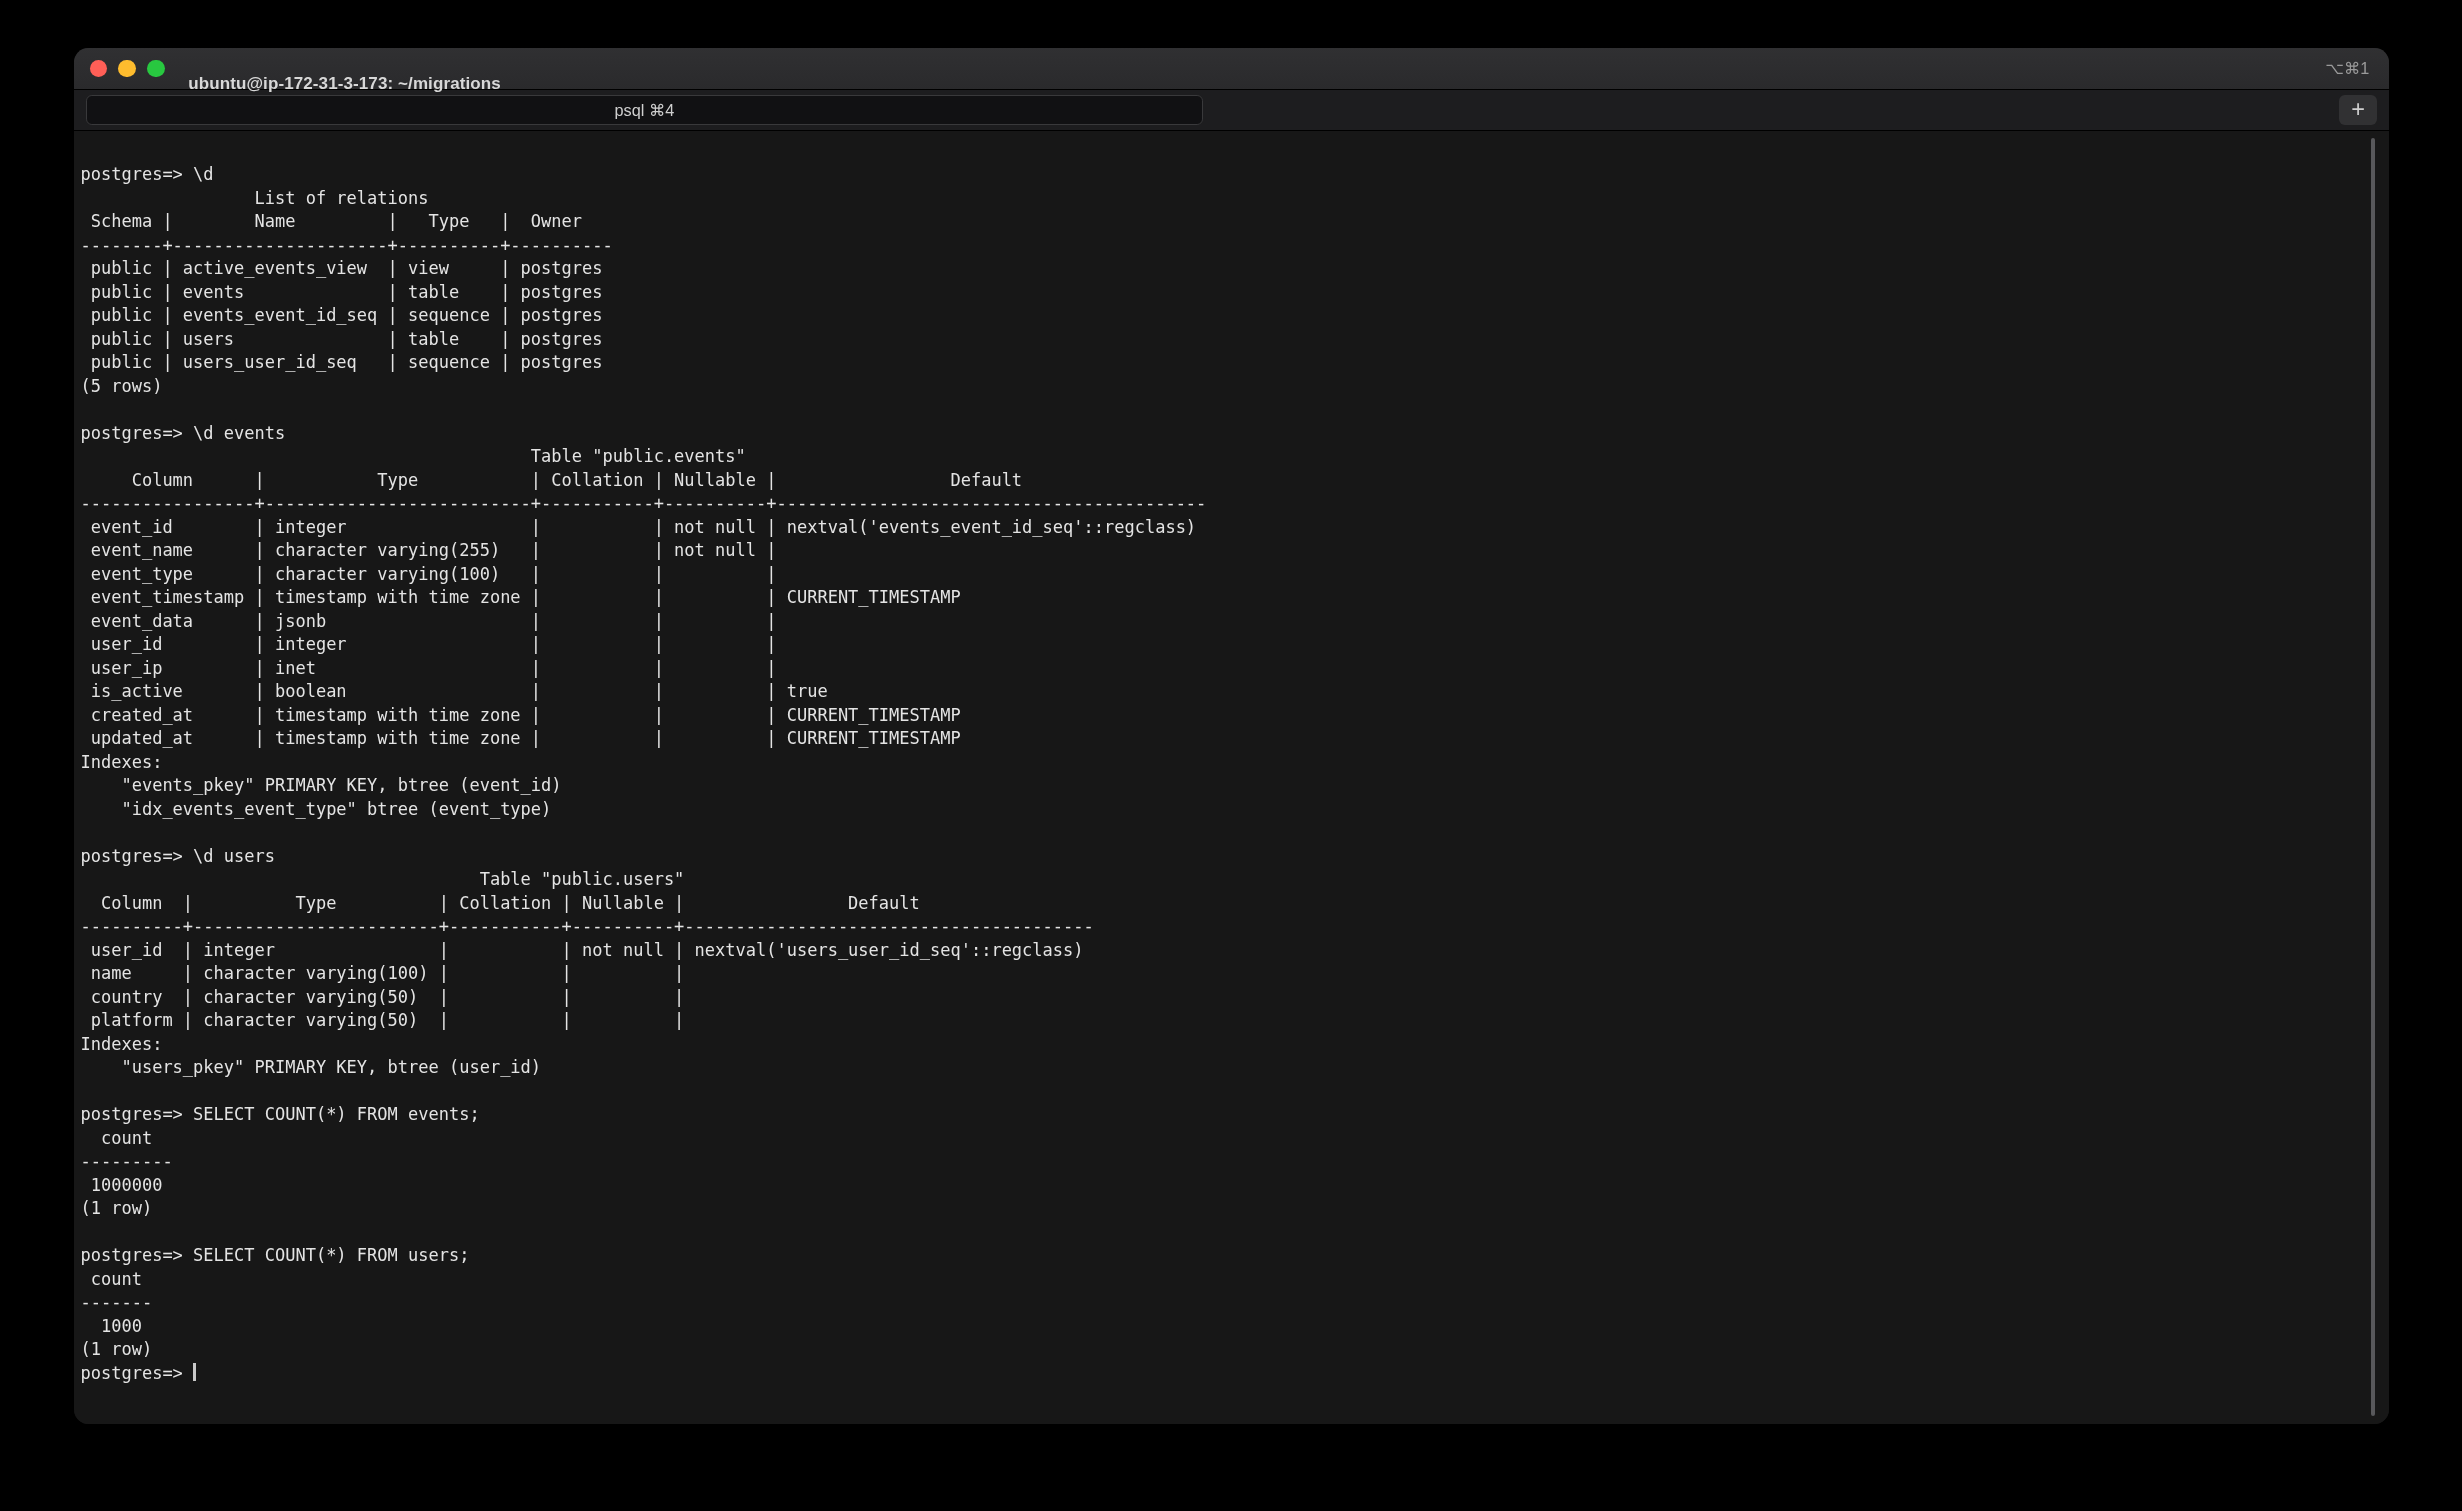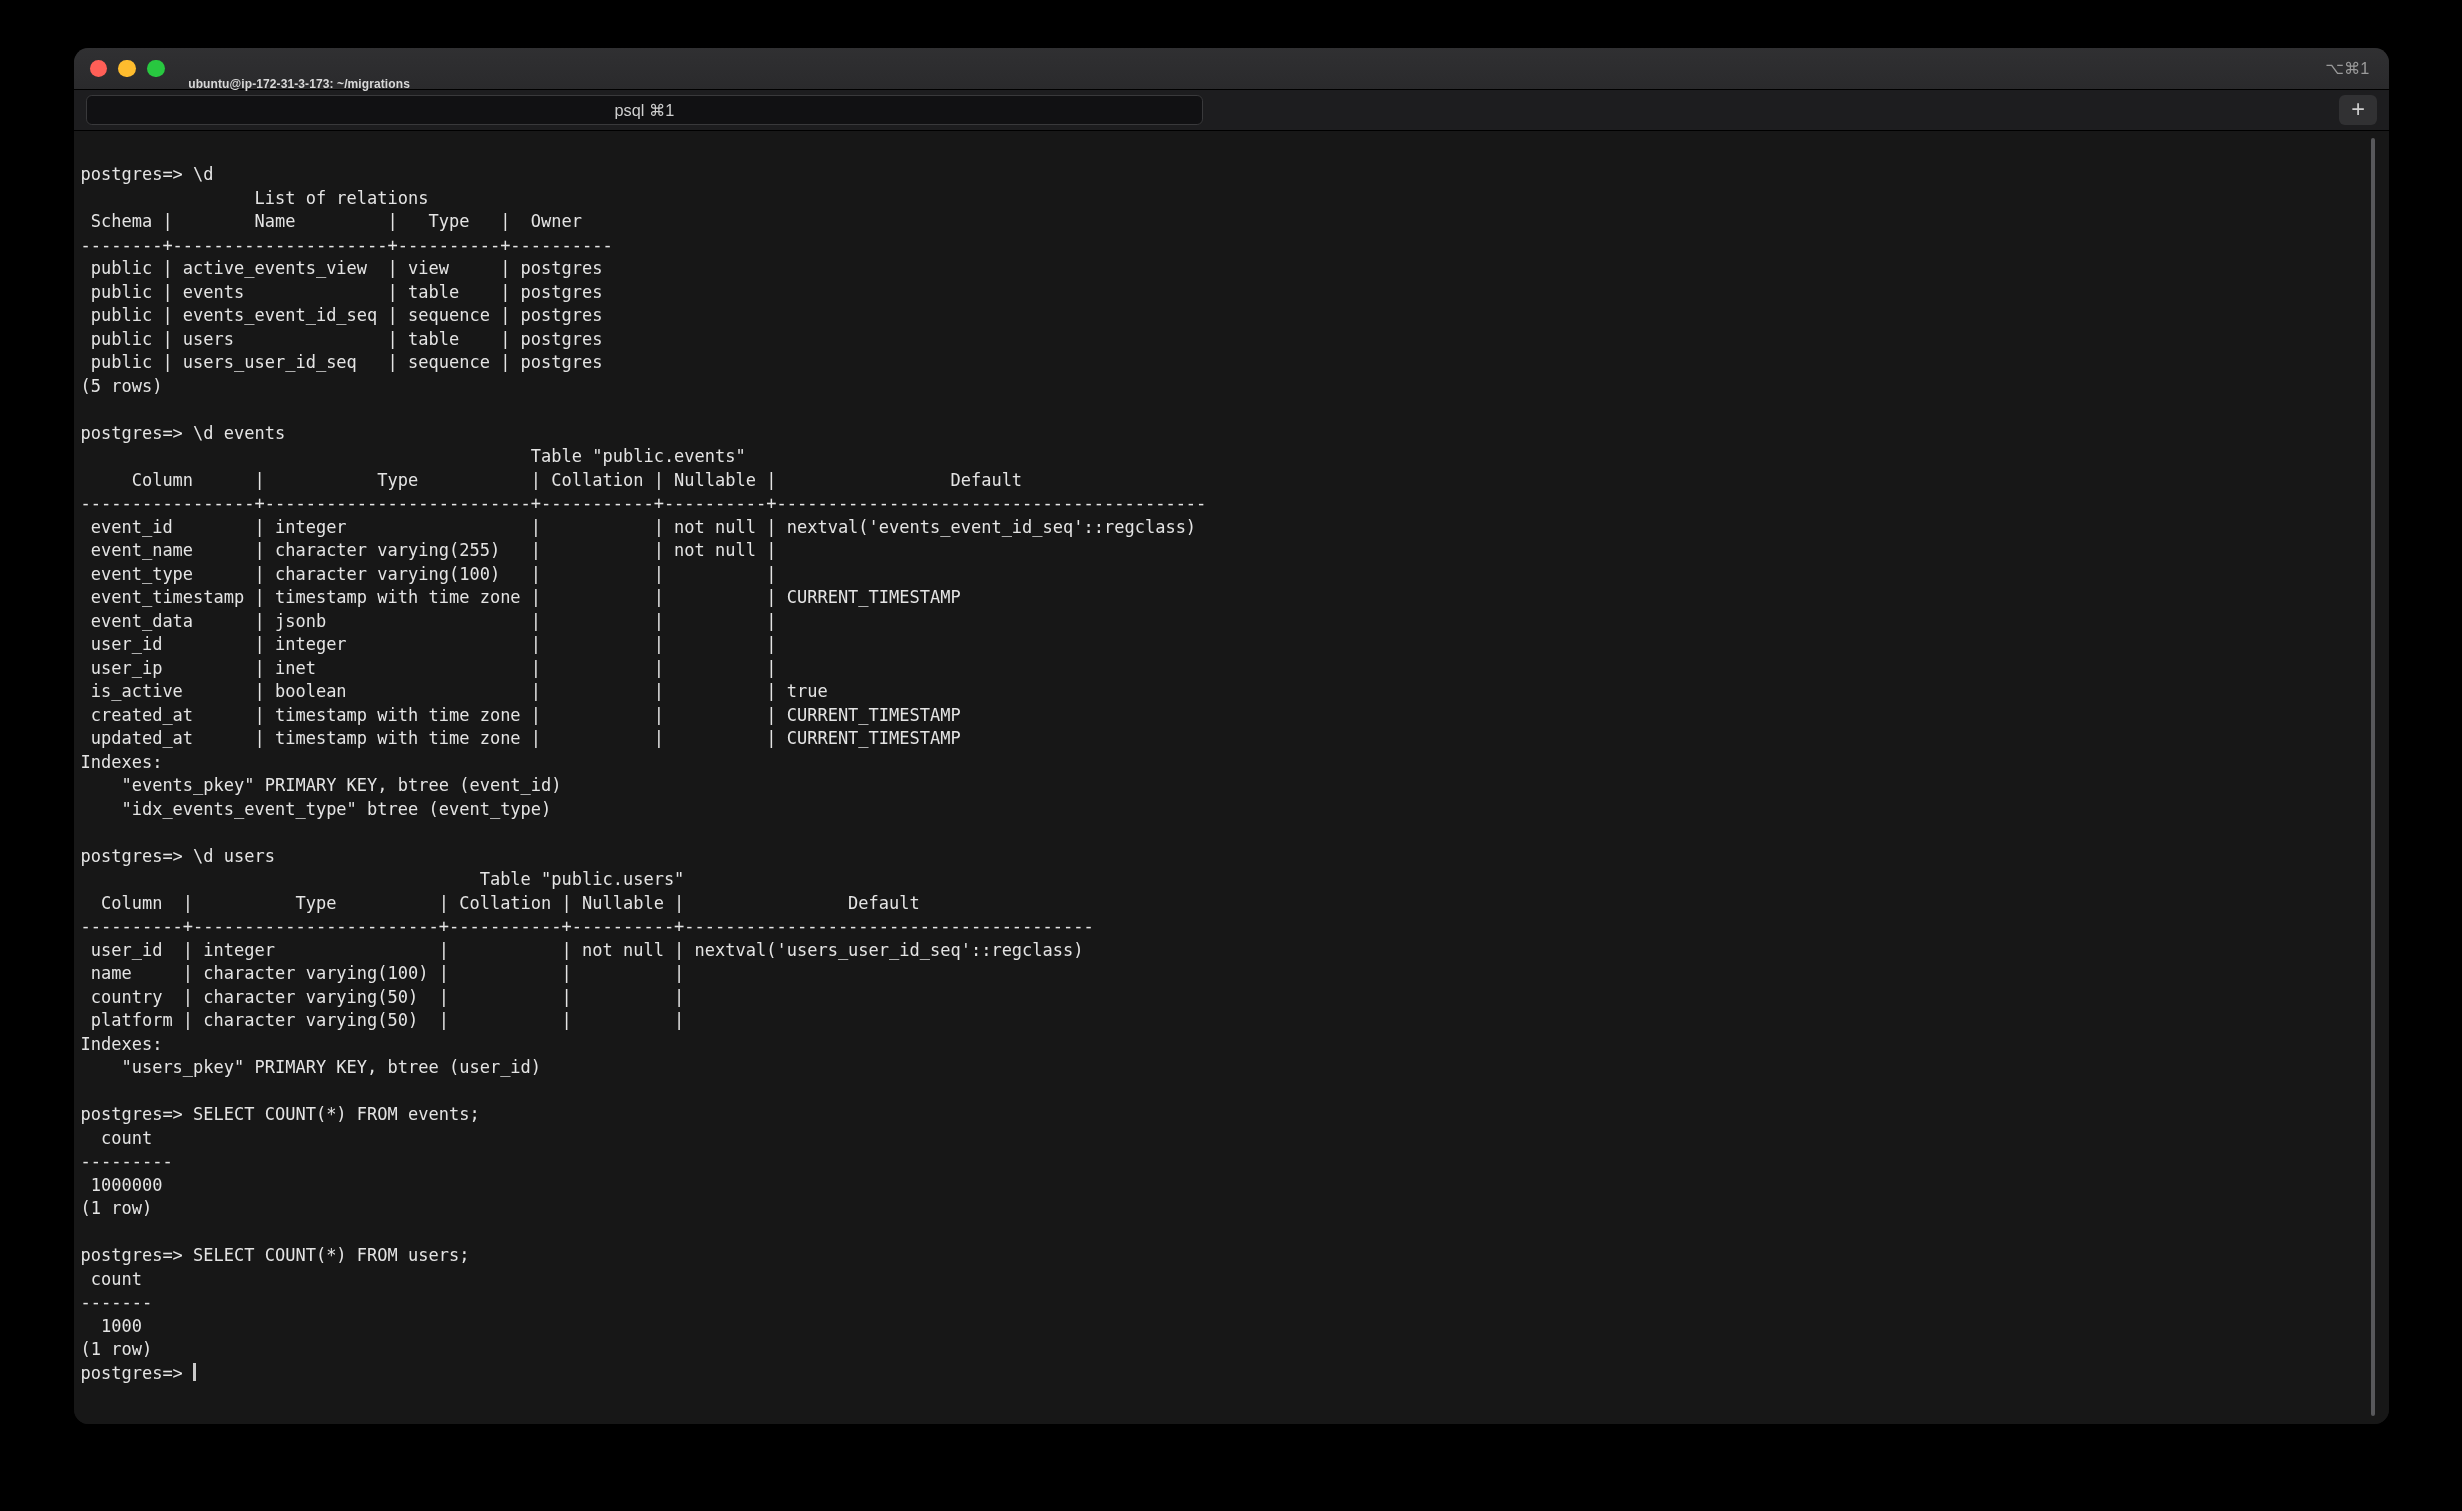"ubuntu@ip-172-31-3-173: ~/migrations" .win-title { font-size: 12px -> 17px }
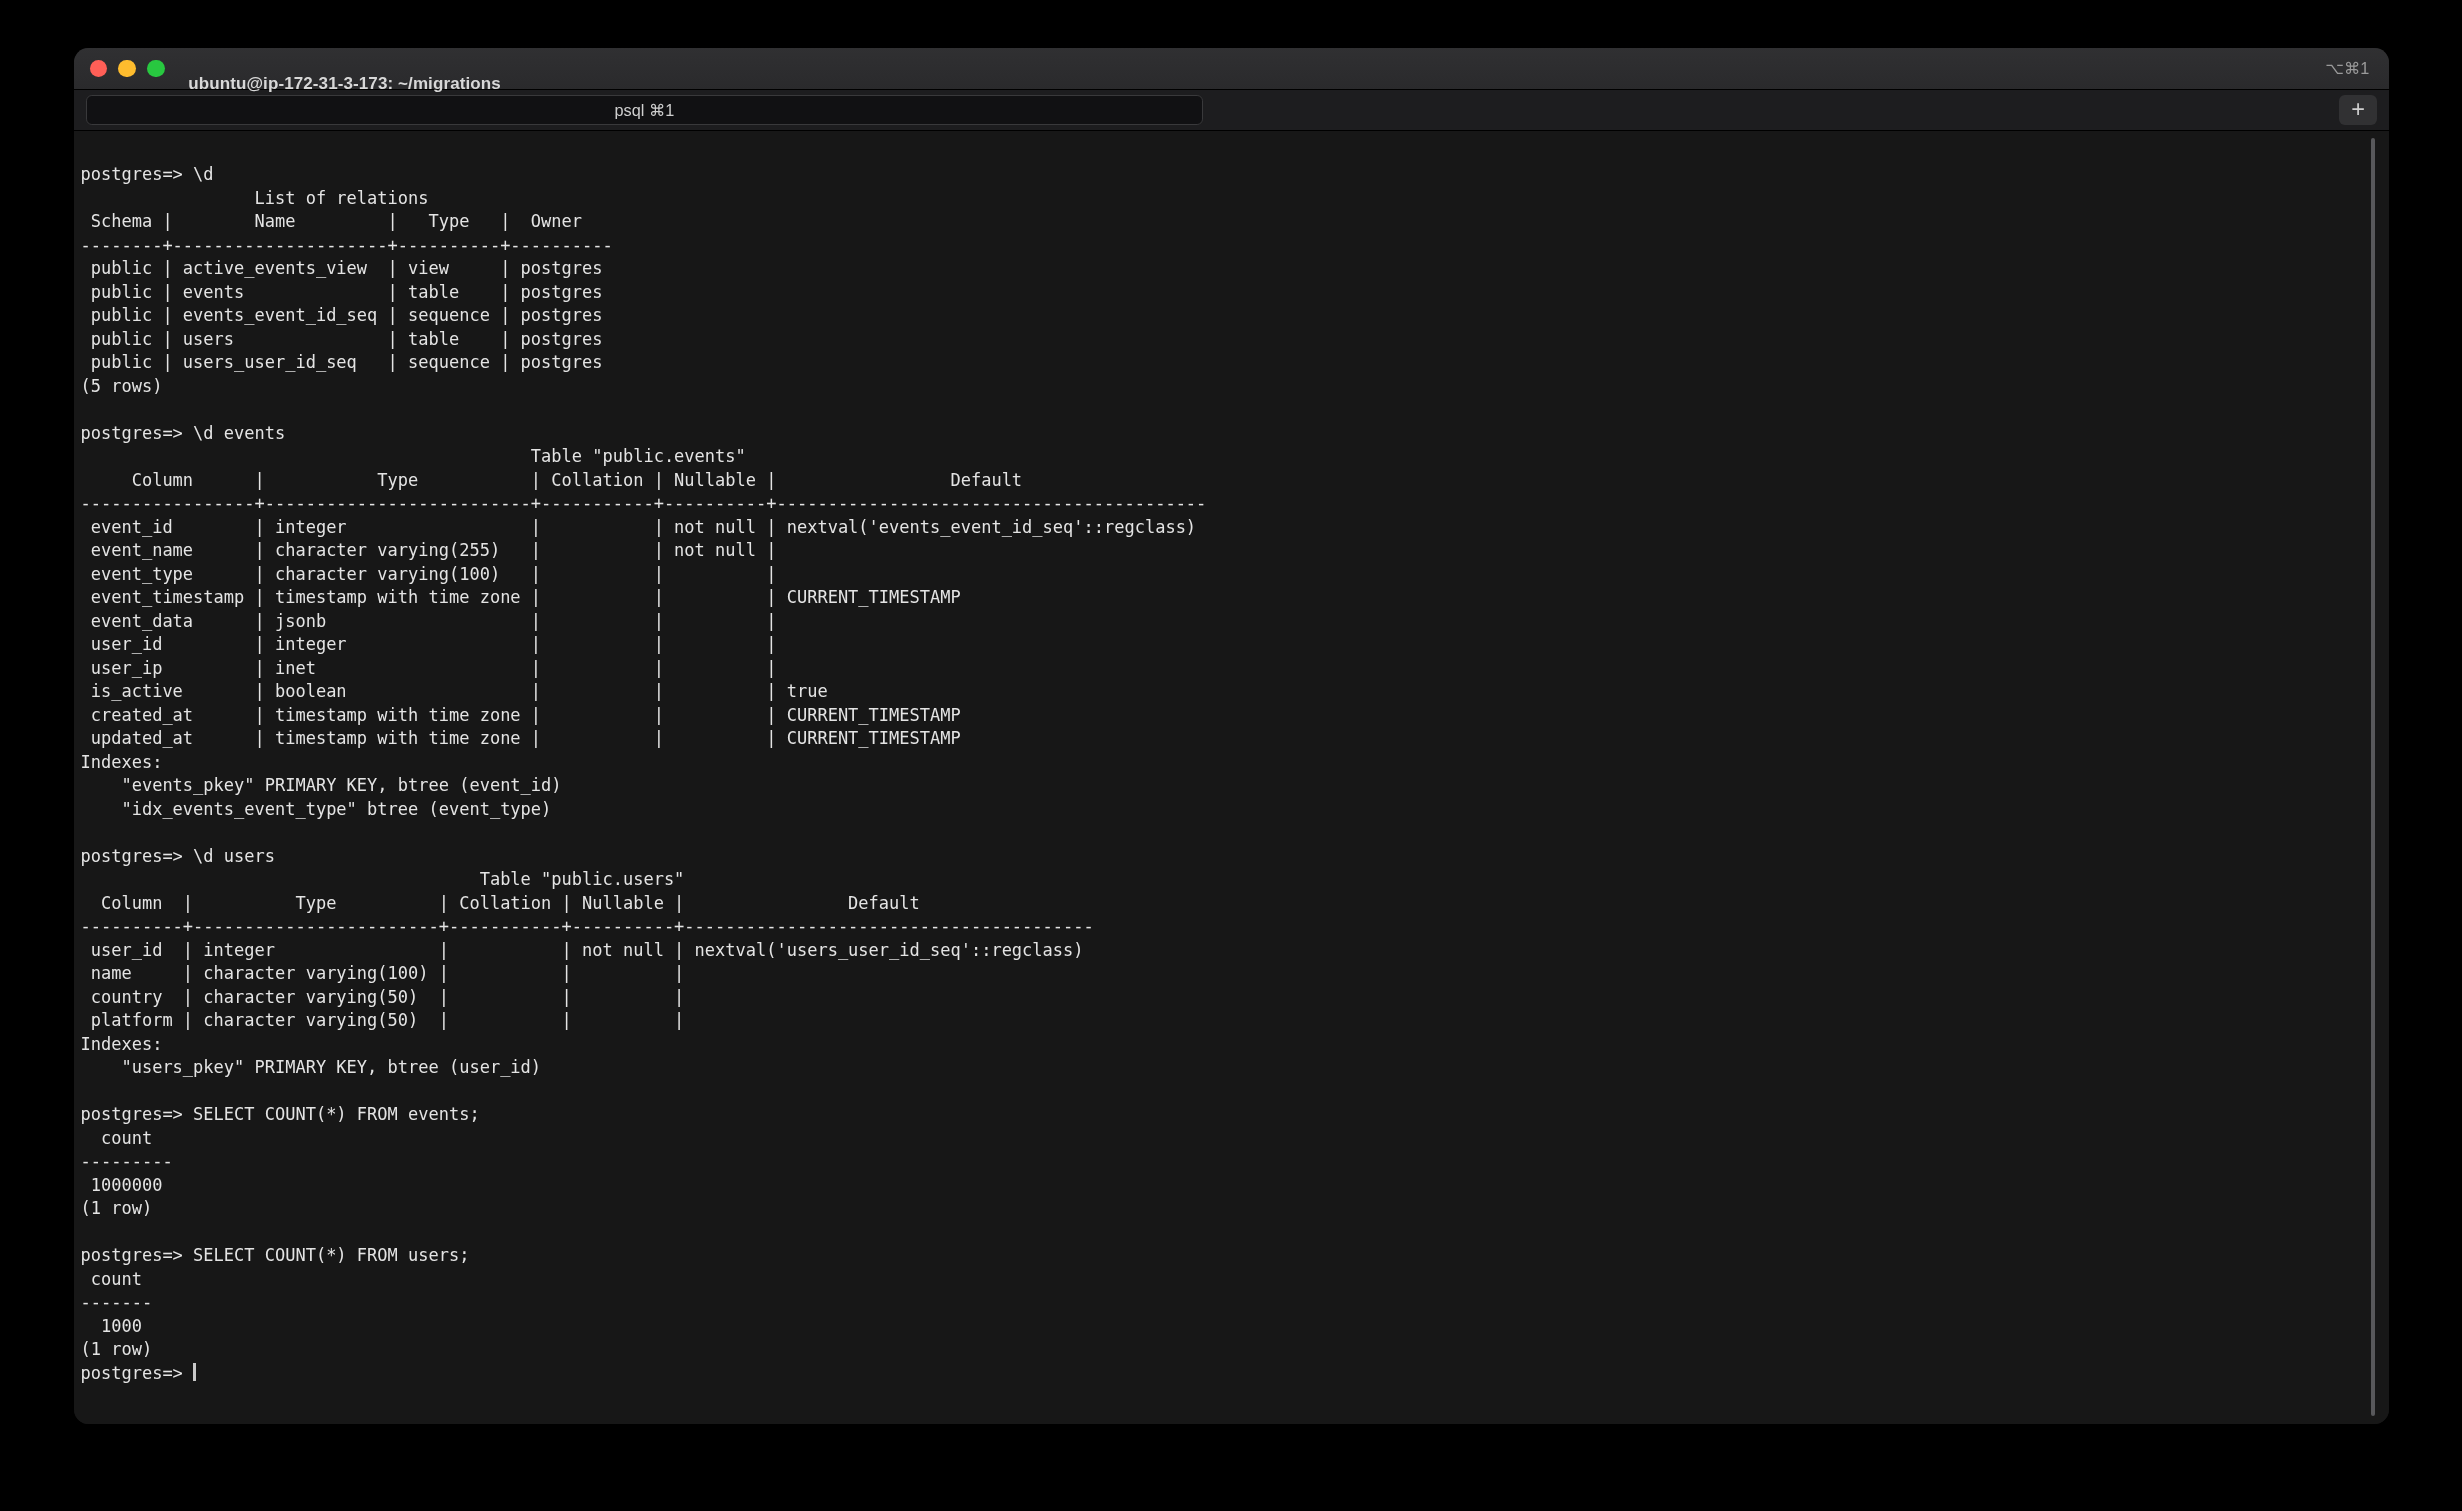"psql ⌘1" span { text: 1 -> 4 }
